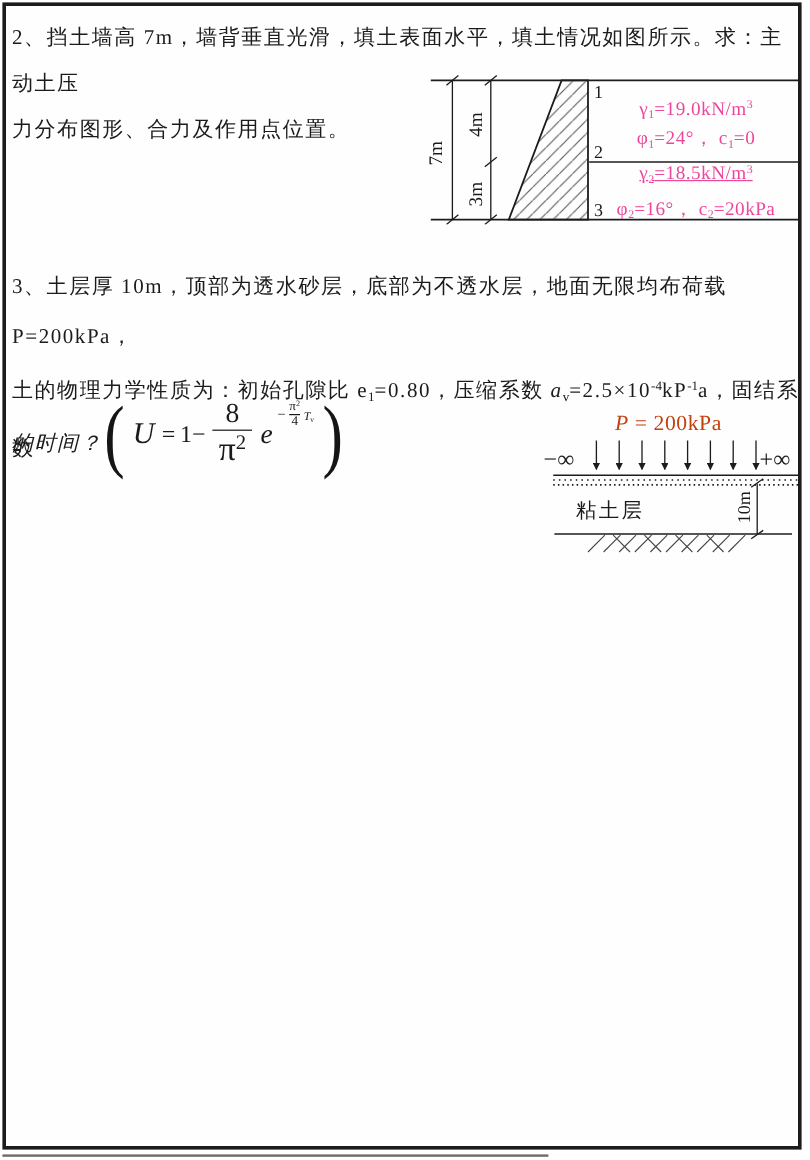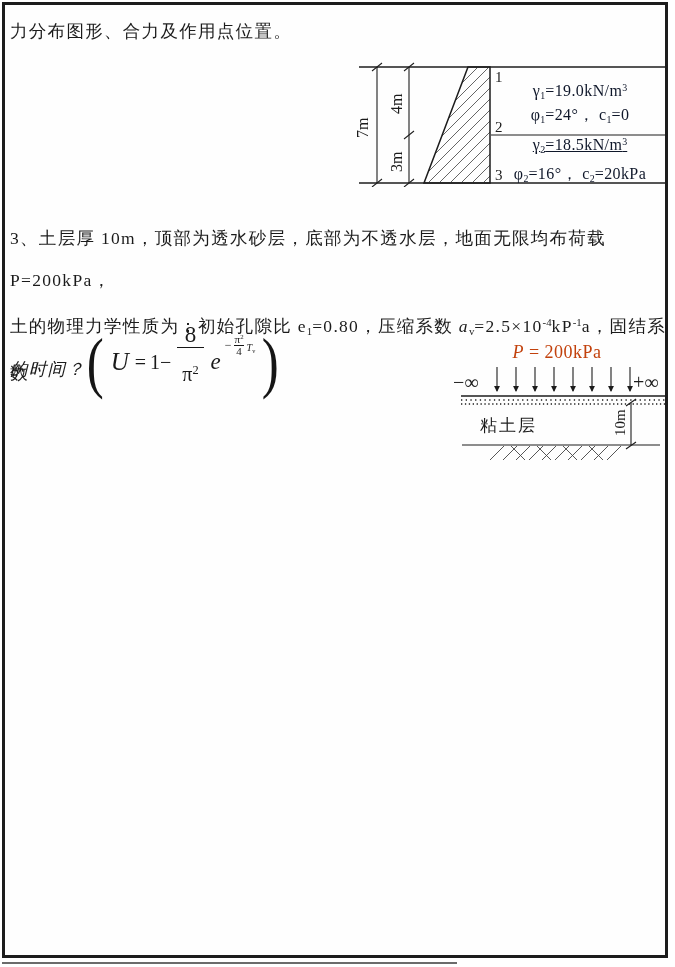"2、挡土墙高 7m，墙背垂直光滑，填土表面水平，填土情况如图所示。求：主动土压" div { html: none -> <div>2、挡土墙高 7m，墙背垂直光滑，填土表面水平，填土情况如图所示。求：主动土压</div> }
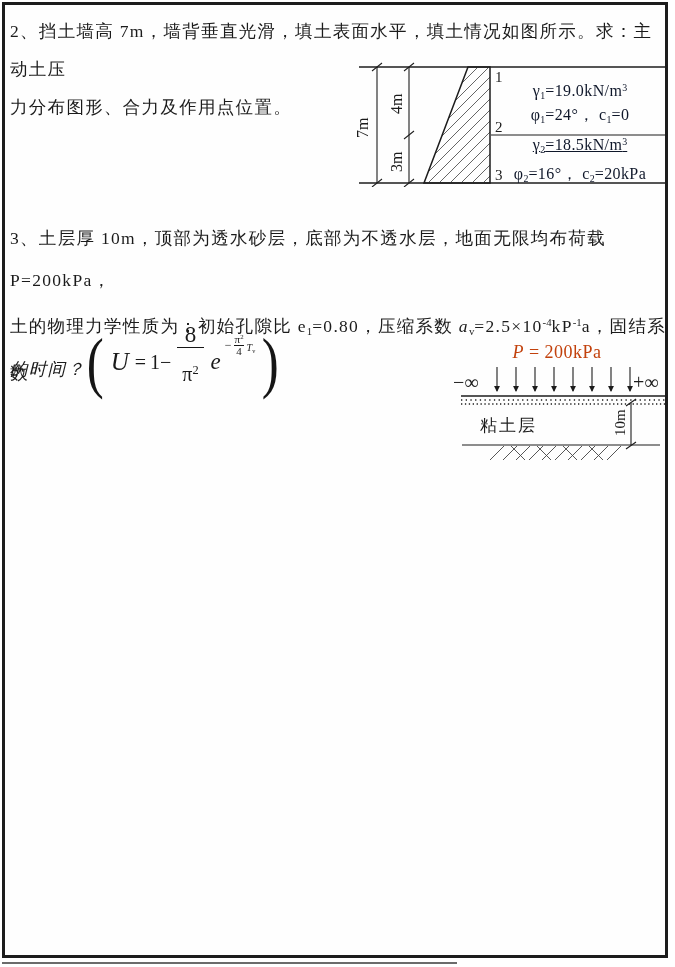"γ1=19.0kN/m3" .soil-label { color: #0f172a -> #ec4899 }
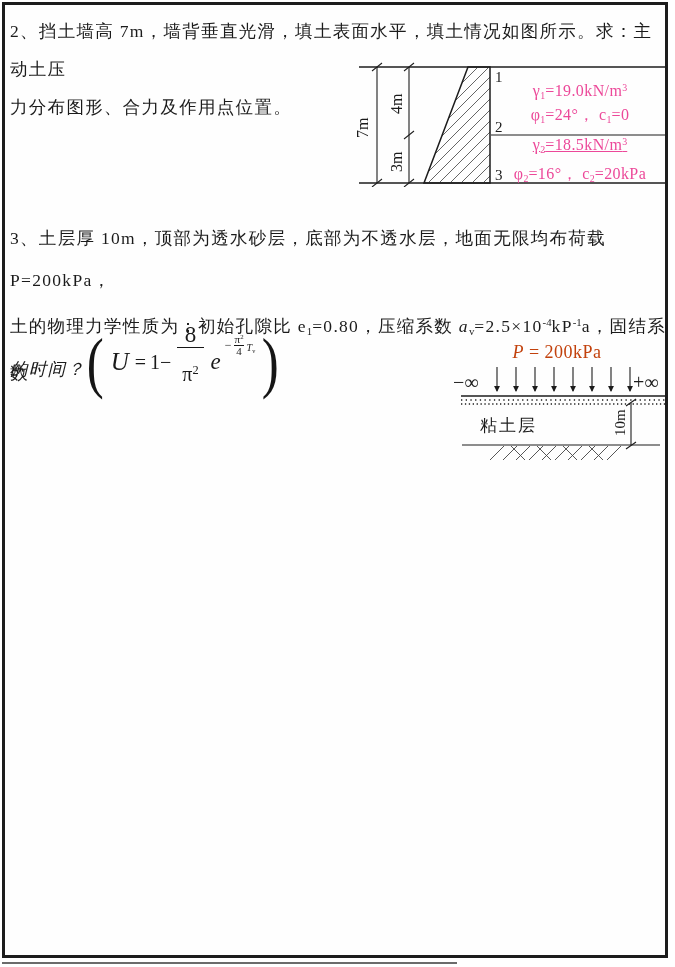"π2" .frac .fden { font-size: 20px -> 28px; padding: 16px 5px -> 1px 5px }
